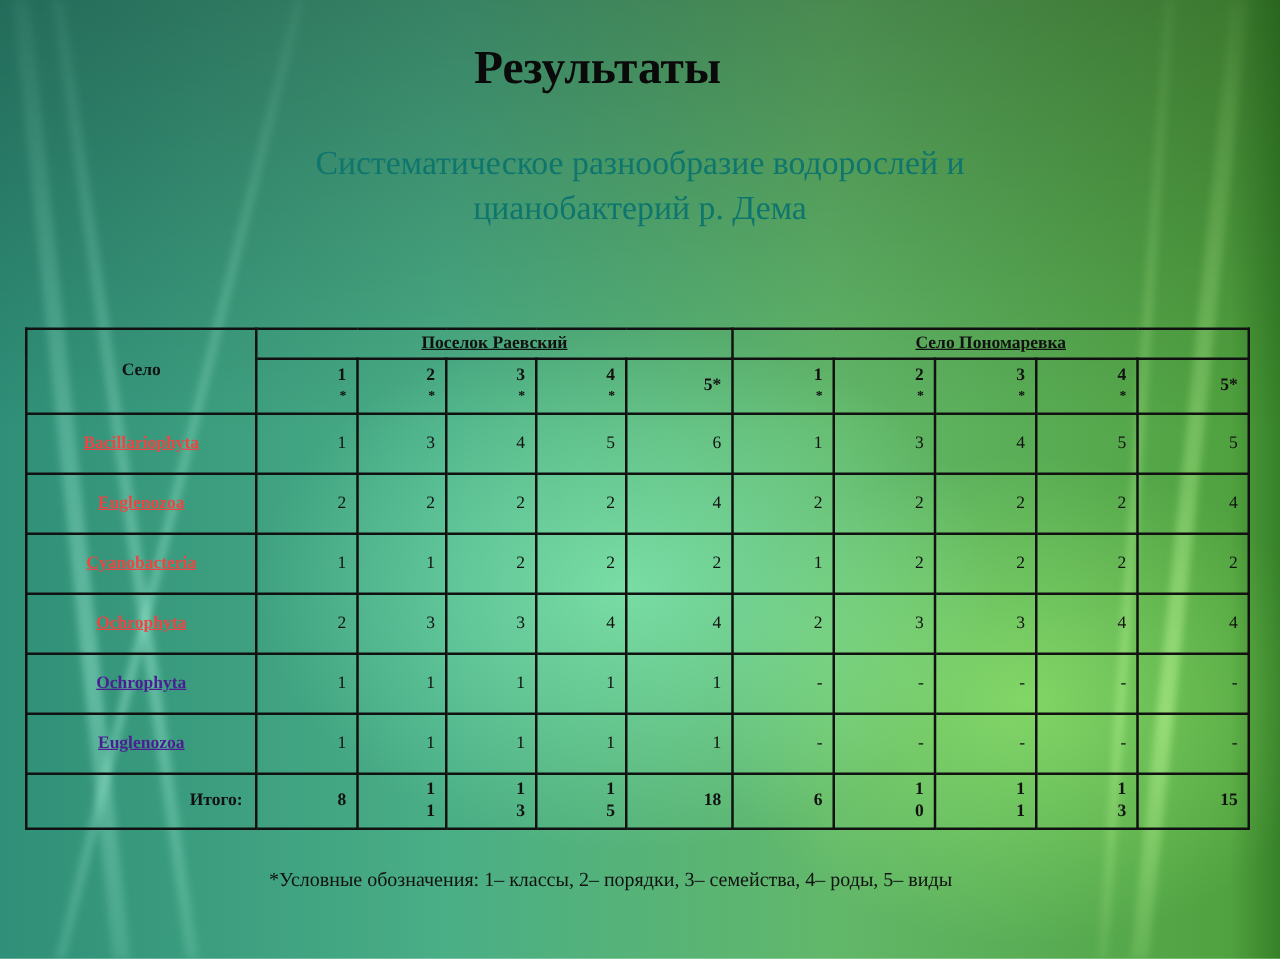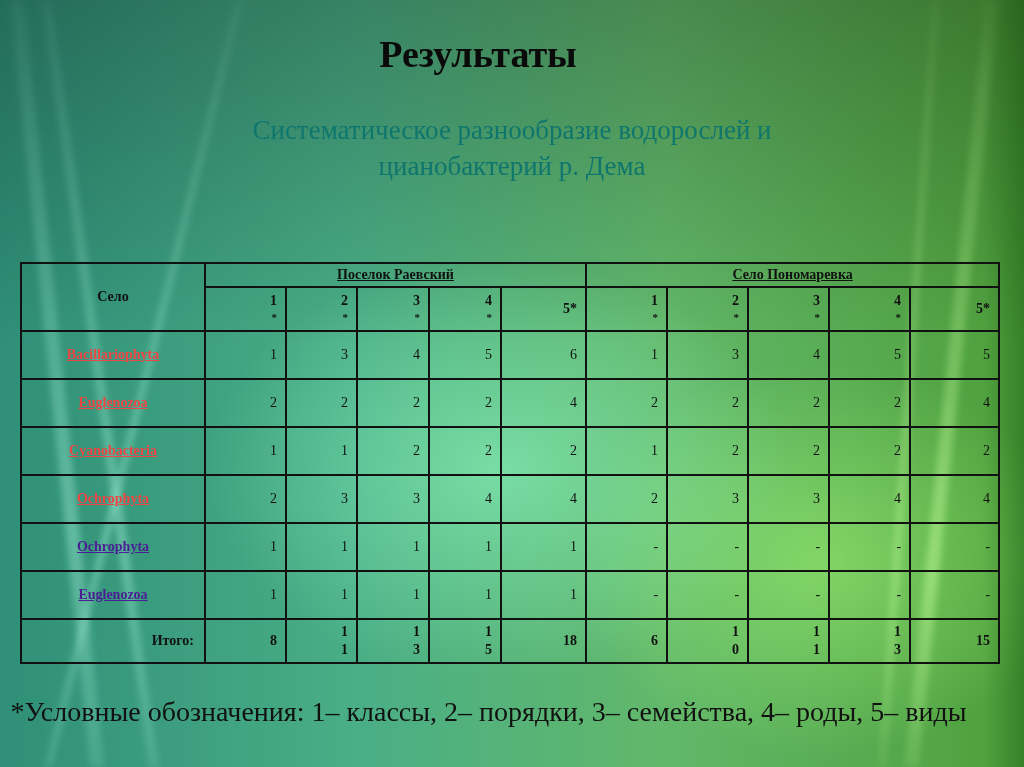"*Условные обозначения: 1– классы, 2–" .footnote { font-size: 28px -> 16px }
